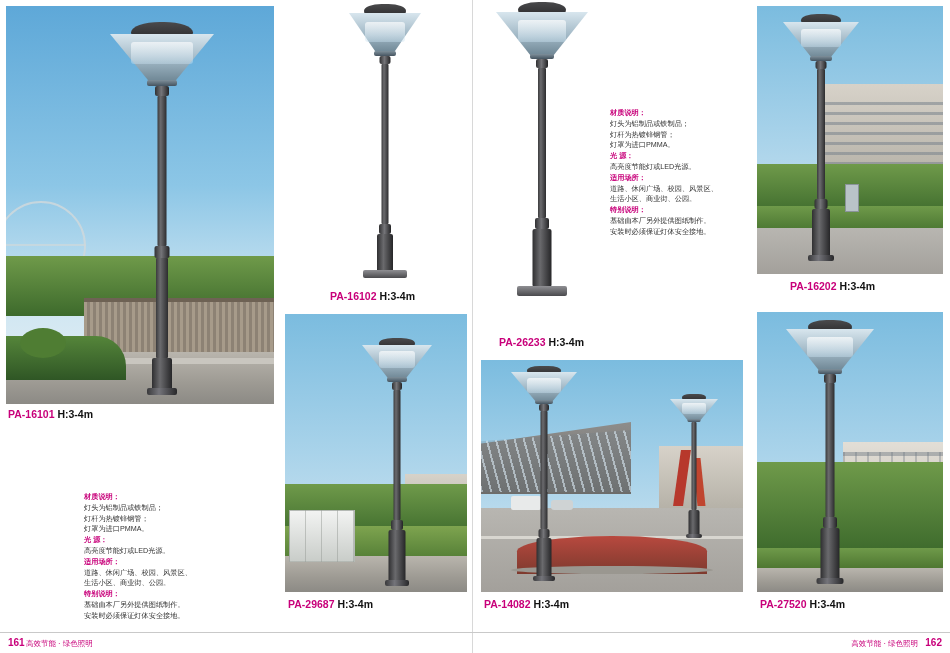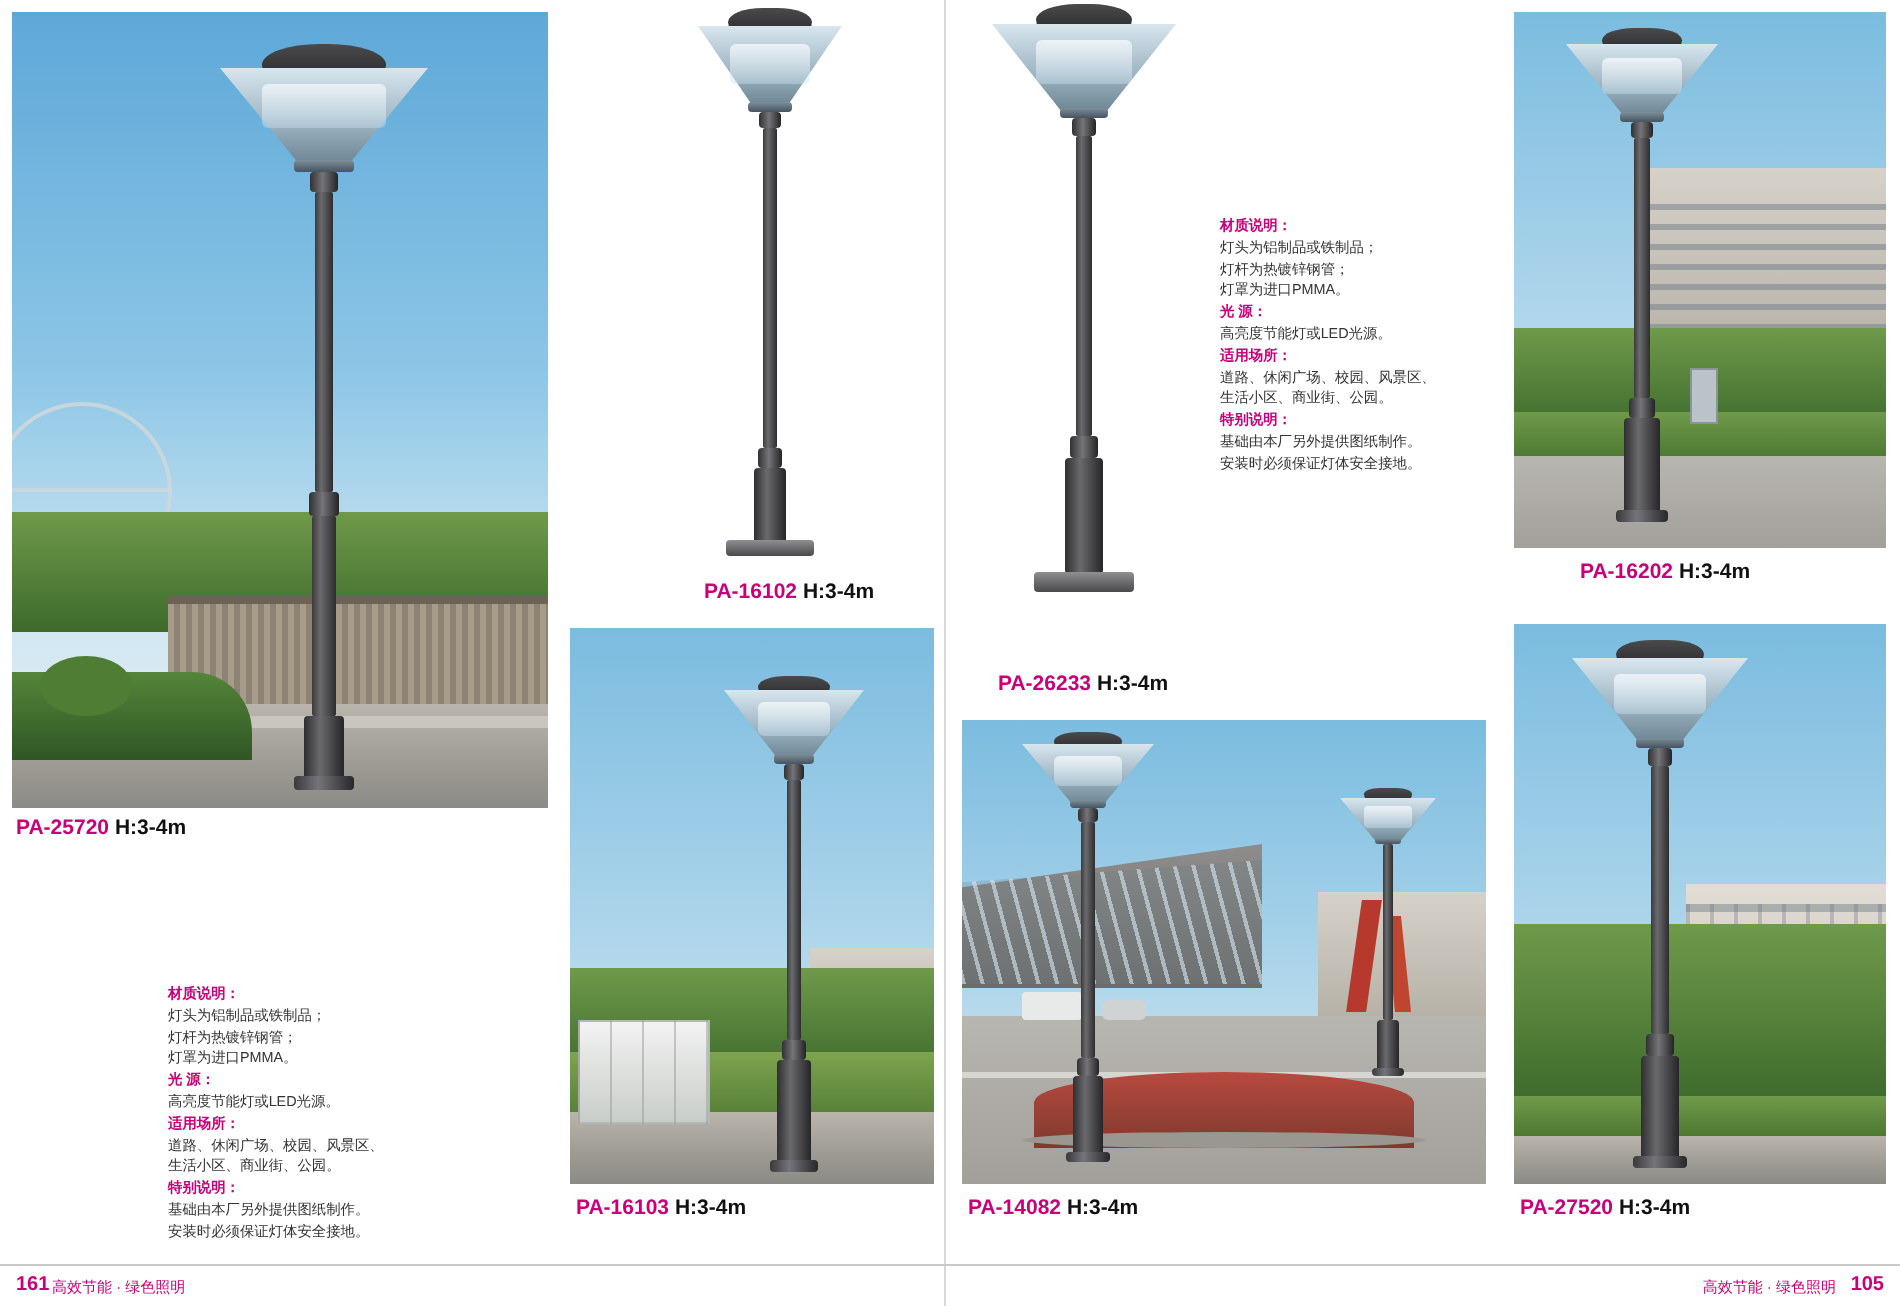"PA-16102 H:3-4m" div.caption { left: 352px -> 330px }
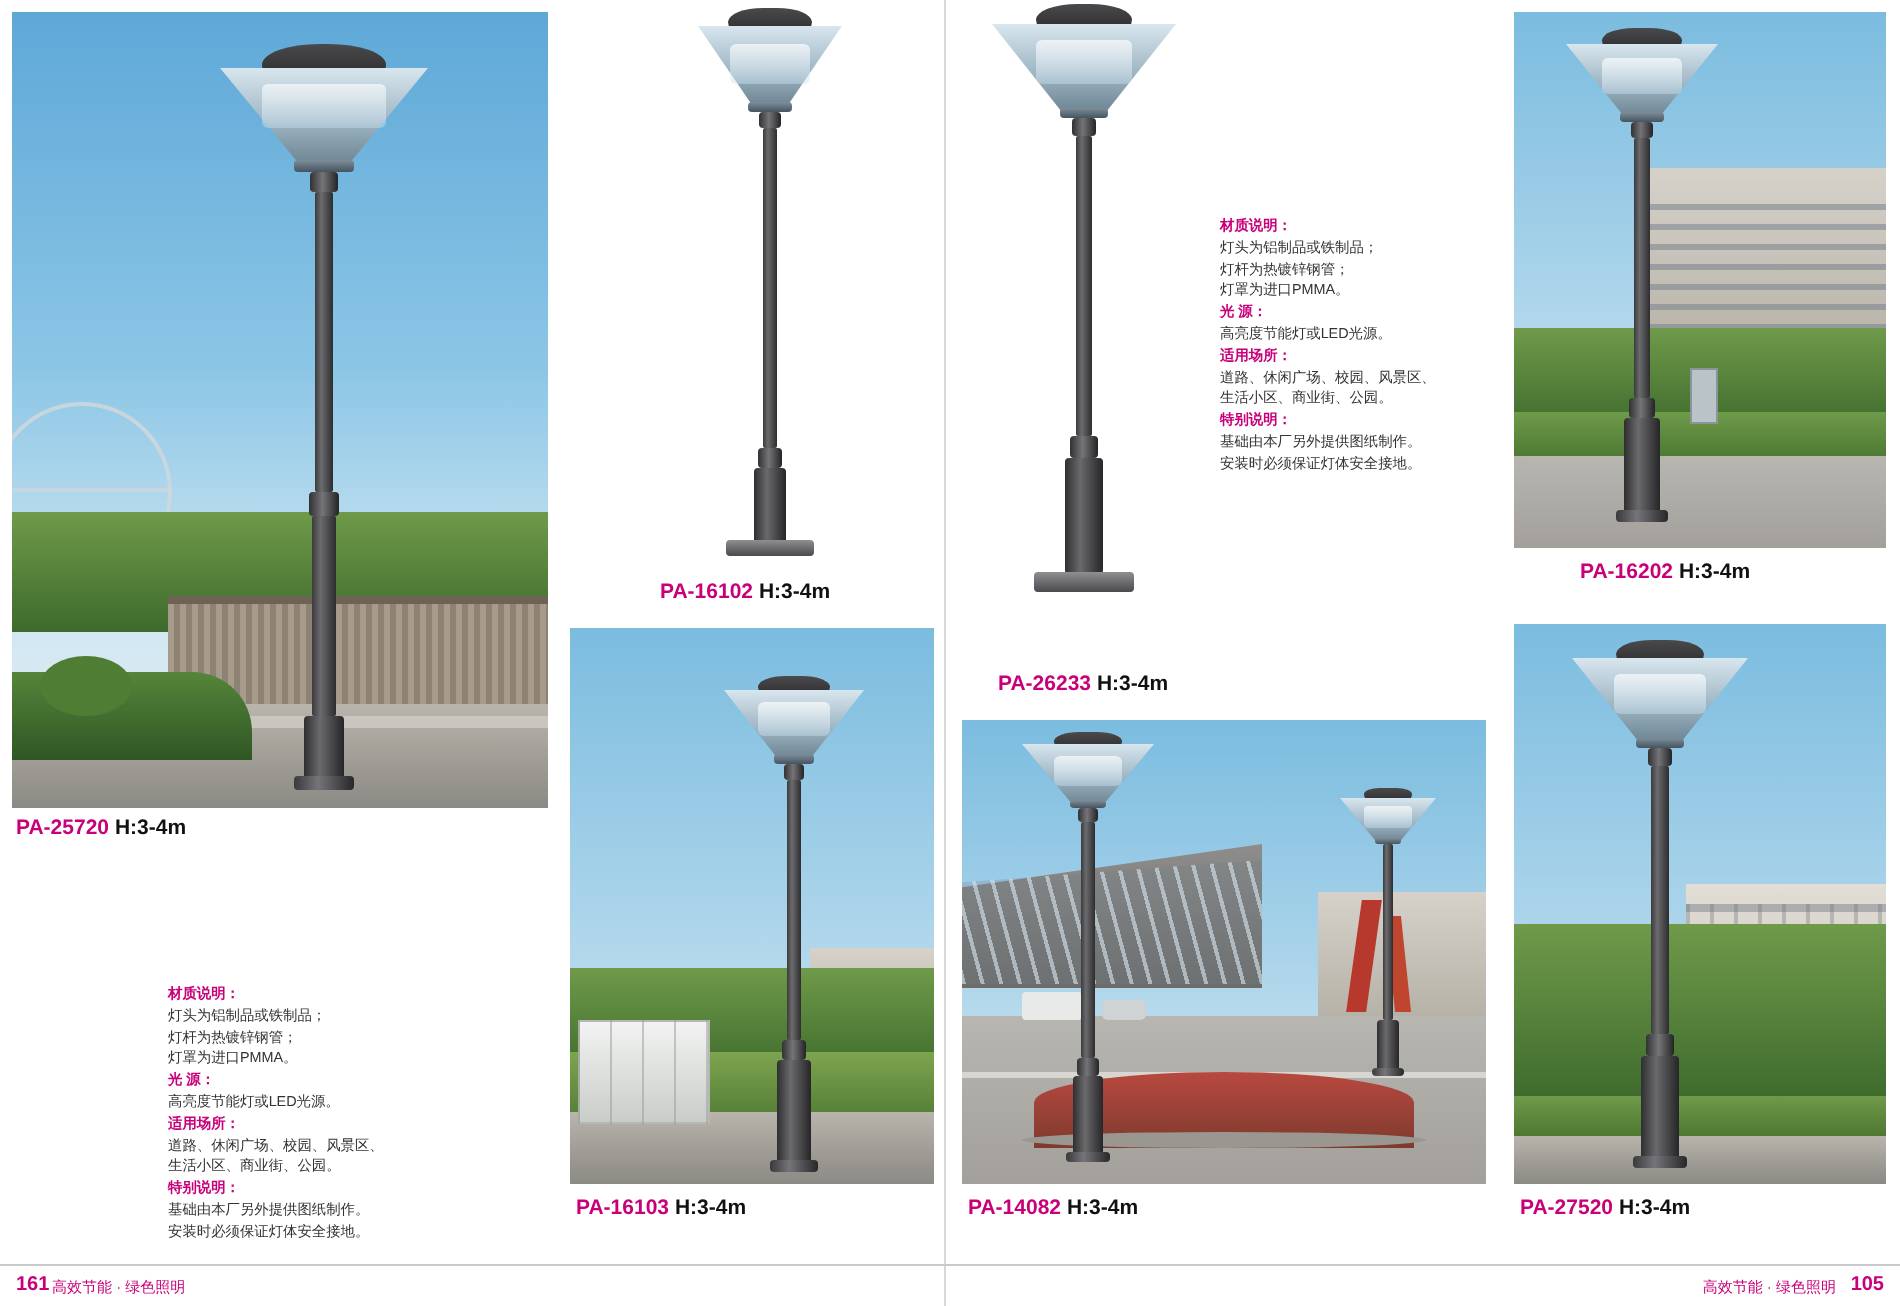"PA-25720" span { text: PA-25720 -> PA-16101 }
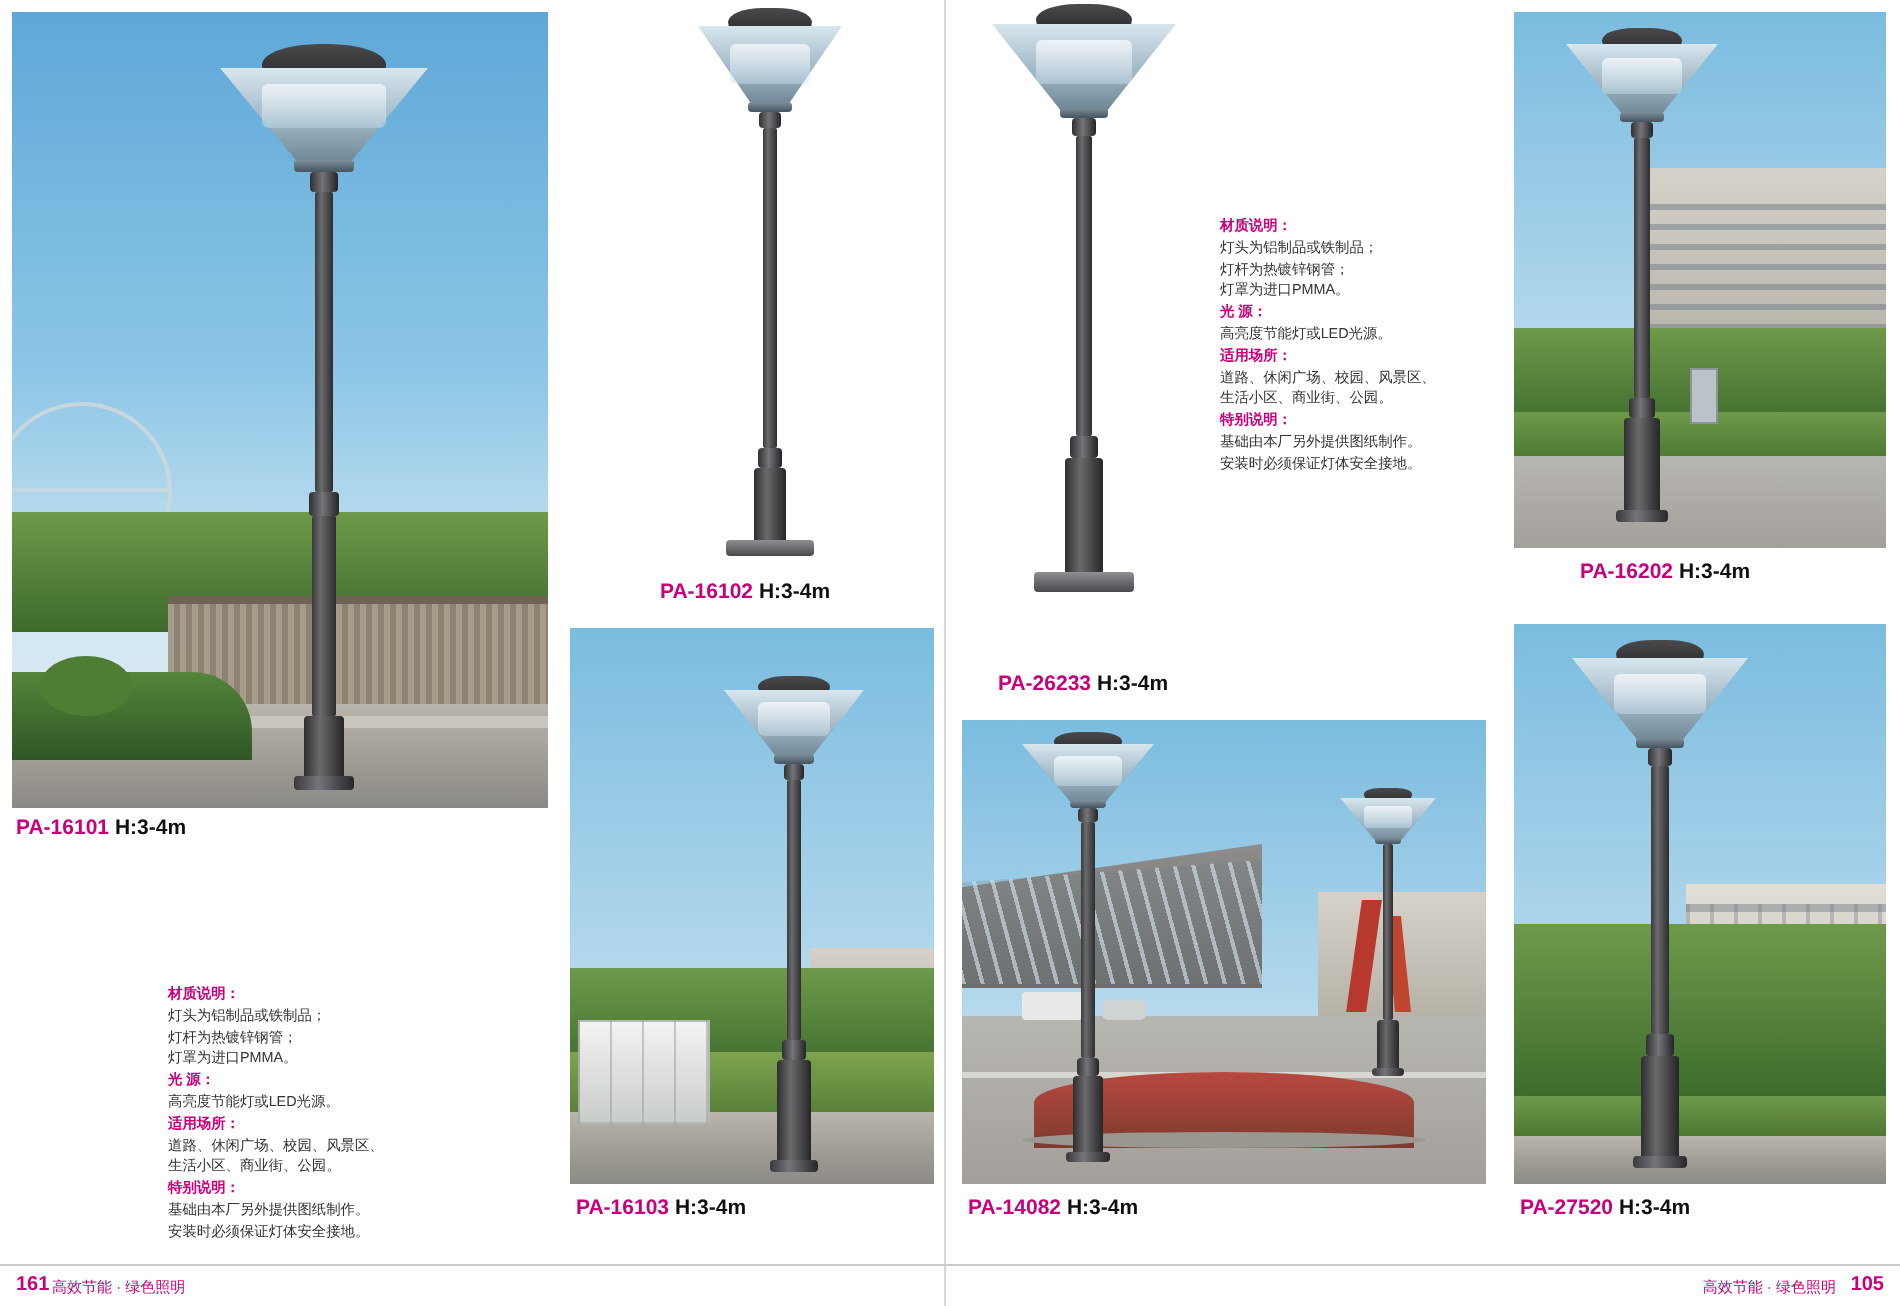"PA-16103" span { text: PA-16103 -> PA-29687 }
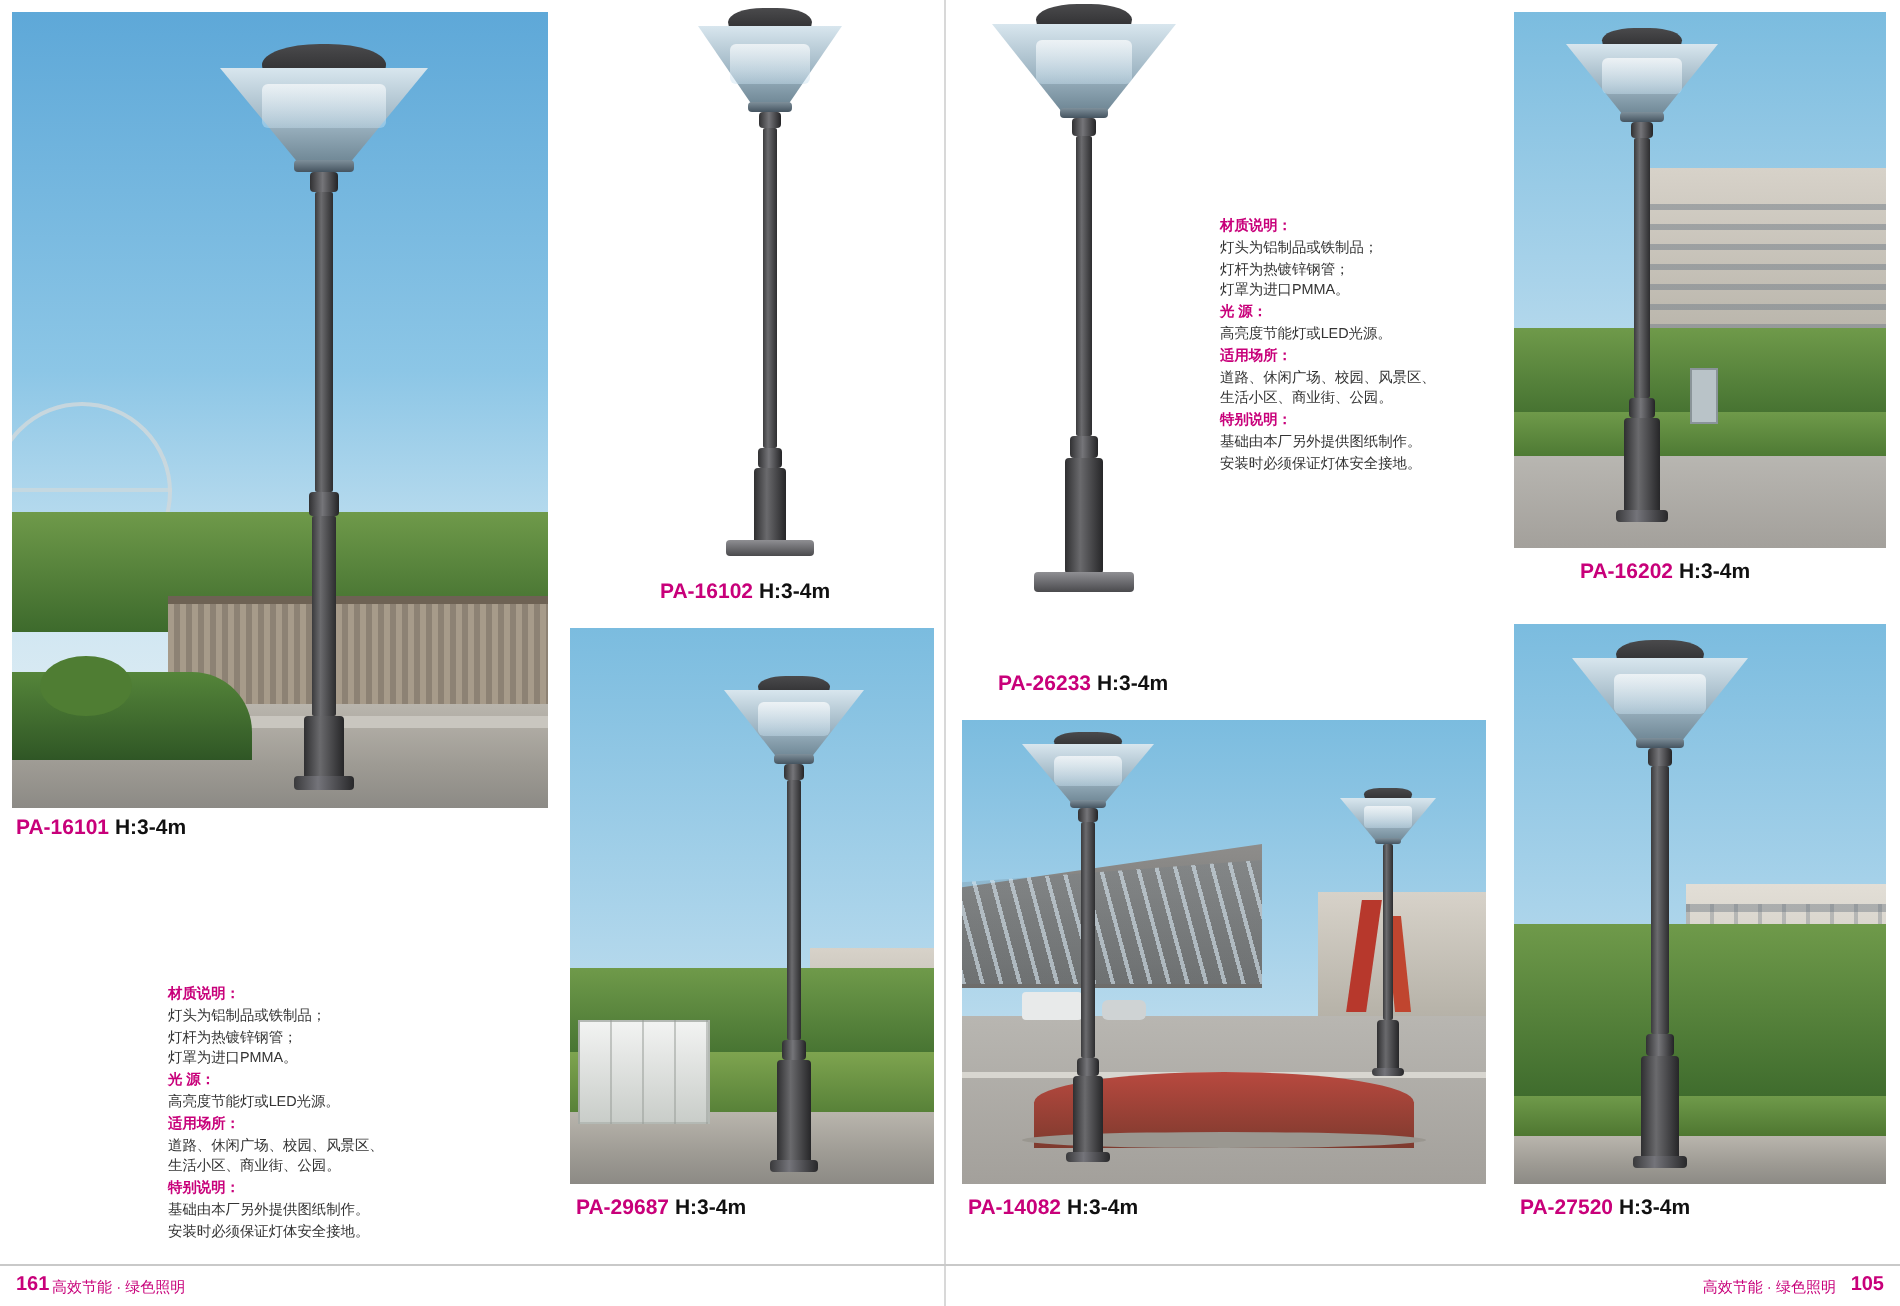"105" div.folio { text: 105 -> 162 }
